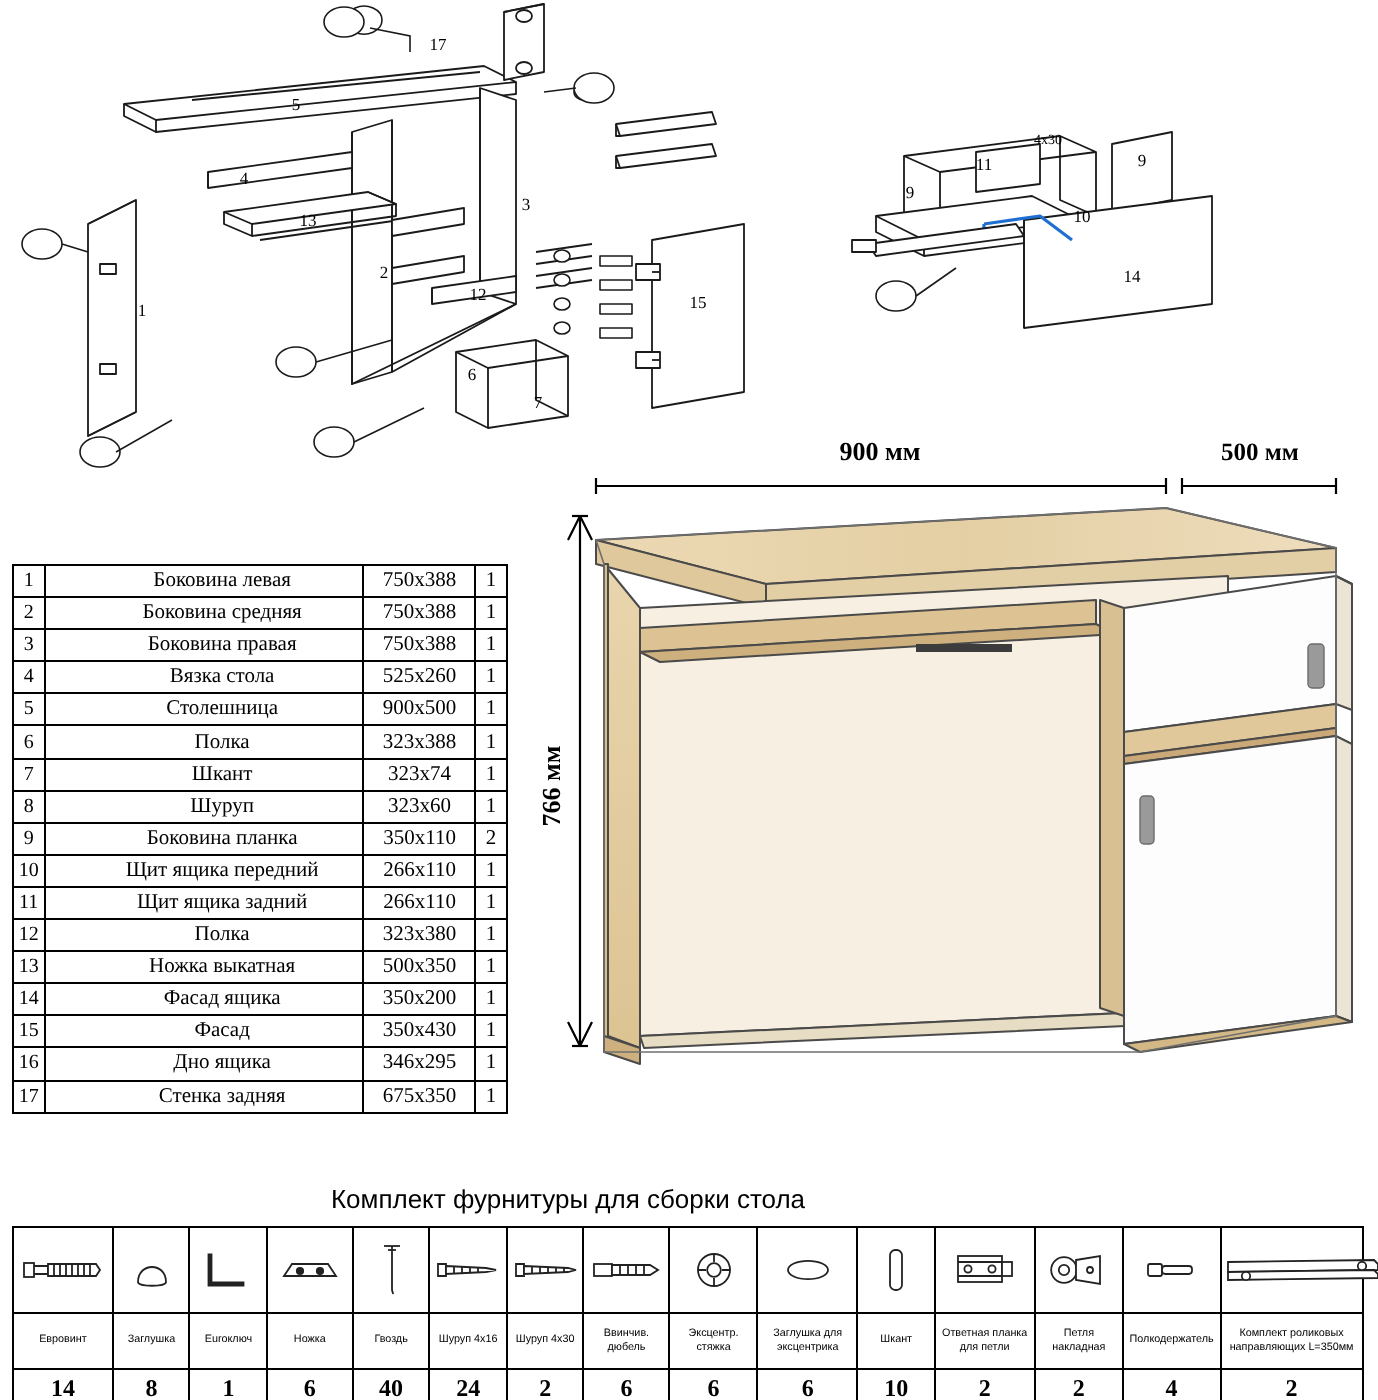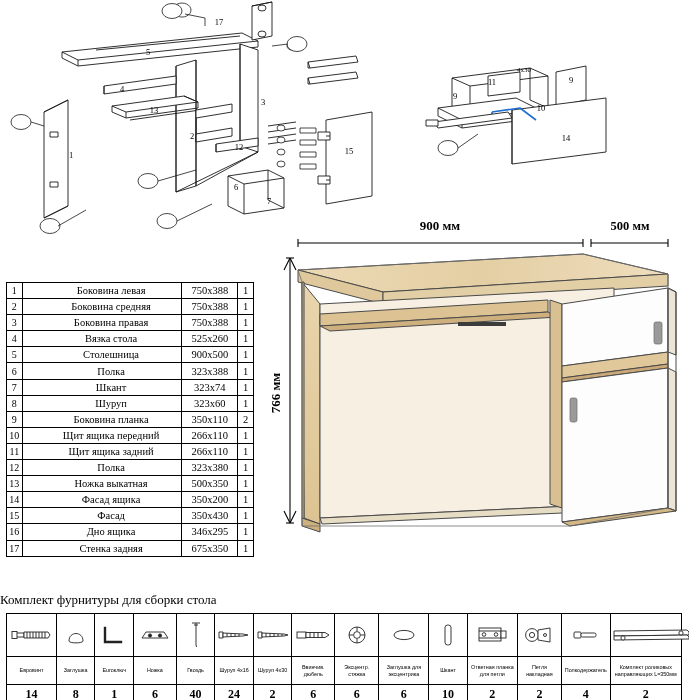"Комплект фурнитуры для сборки стола" #kit-title { font-family: Liberation Serif, serif -> Liberation Sans, sans-serif; text-align: none -> center }
